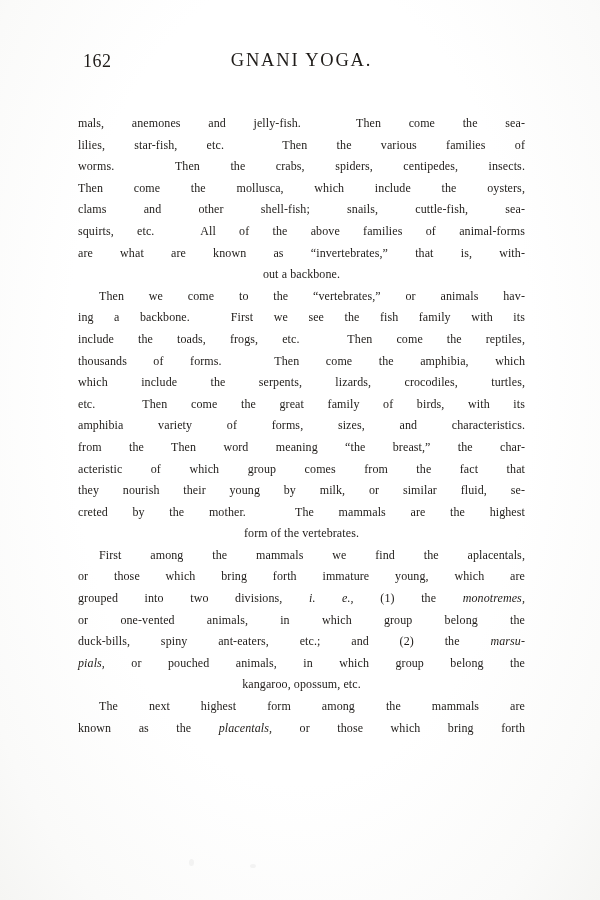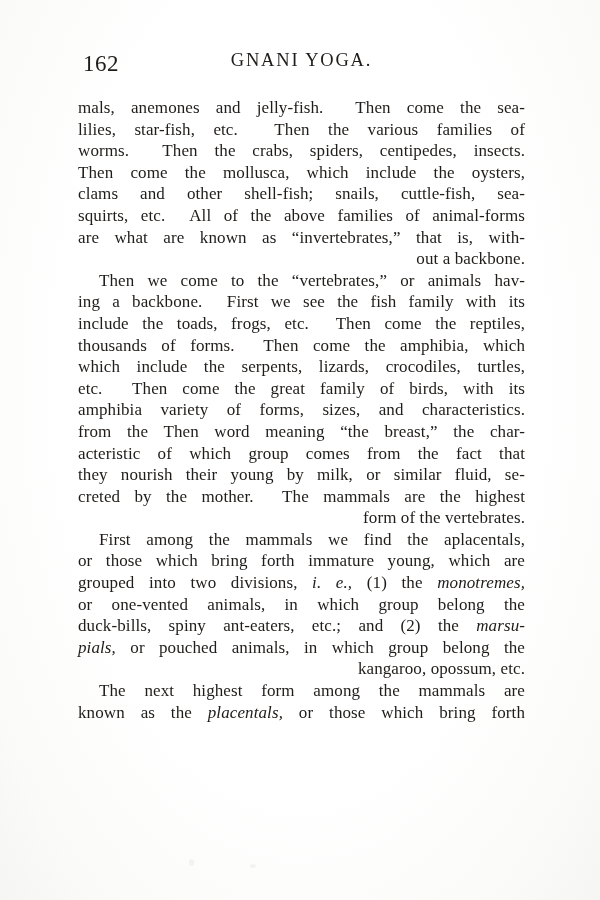"162" .page-number { font-size: 23px -> 18px }
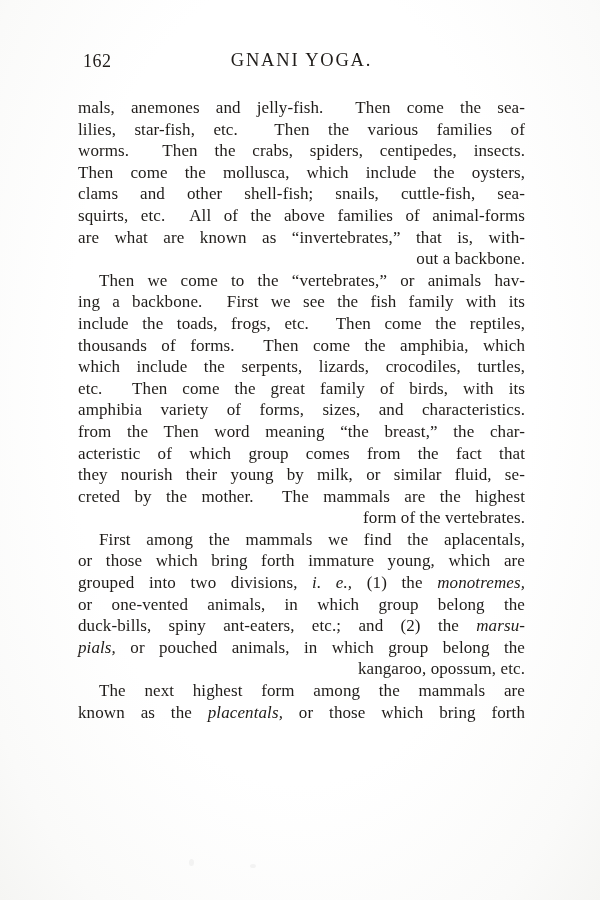"mals, anemones and jelly-fish. Then" .text-block { font-size: 17px -> 12px; top: 97px -> 113px }
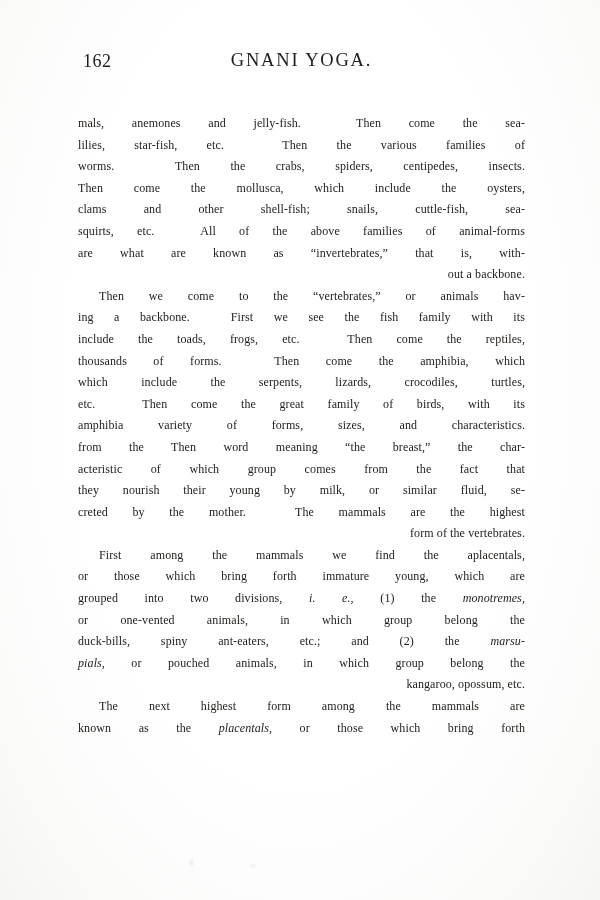"out a backbone." .line { text-align: right -> center }
